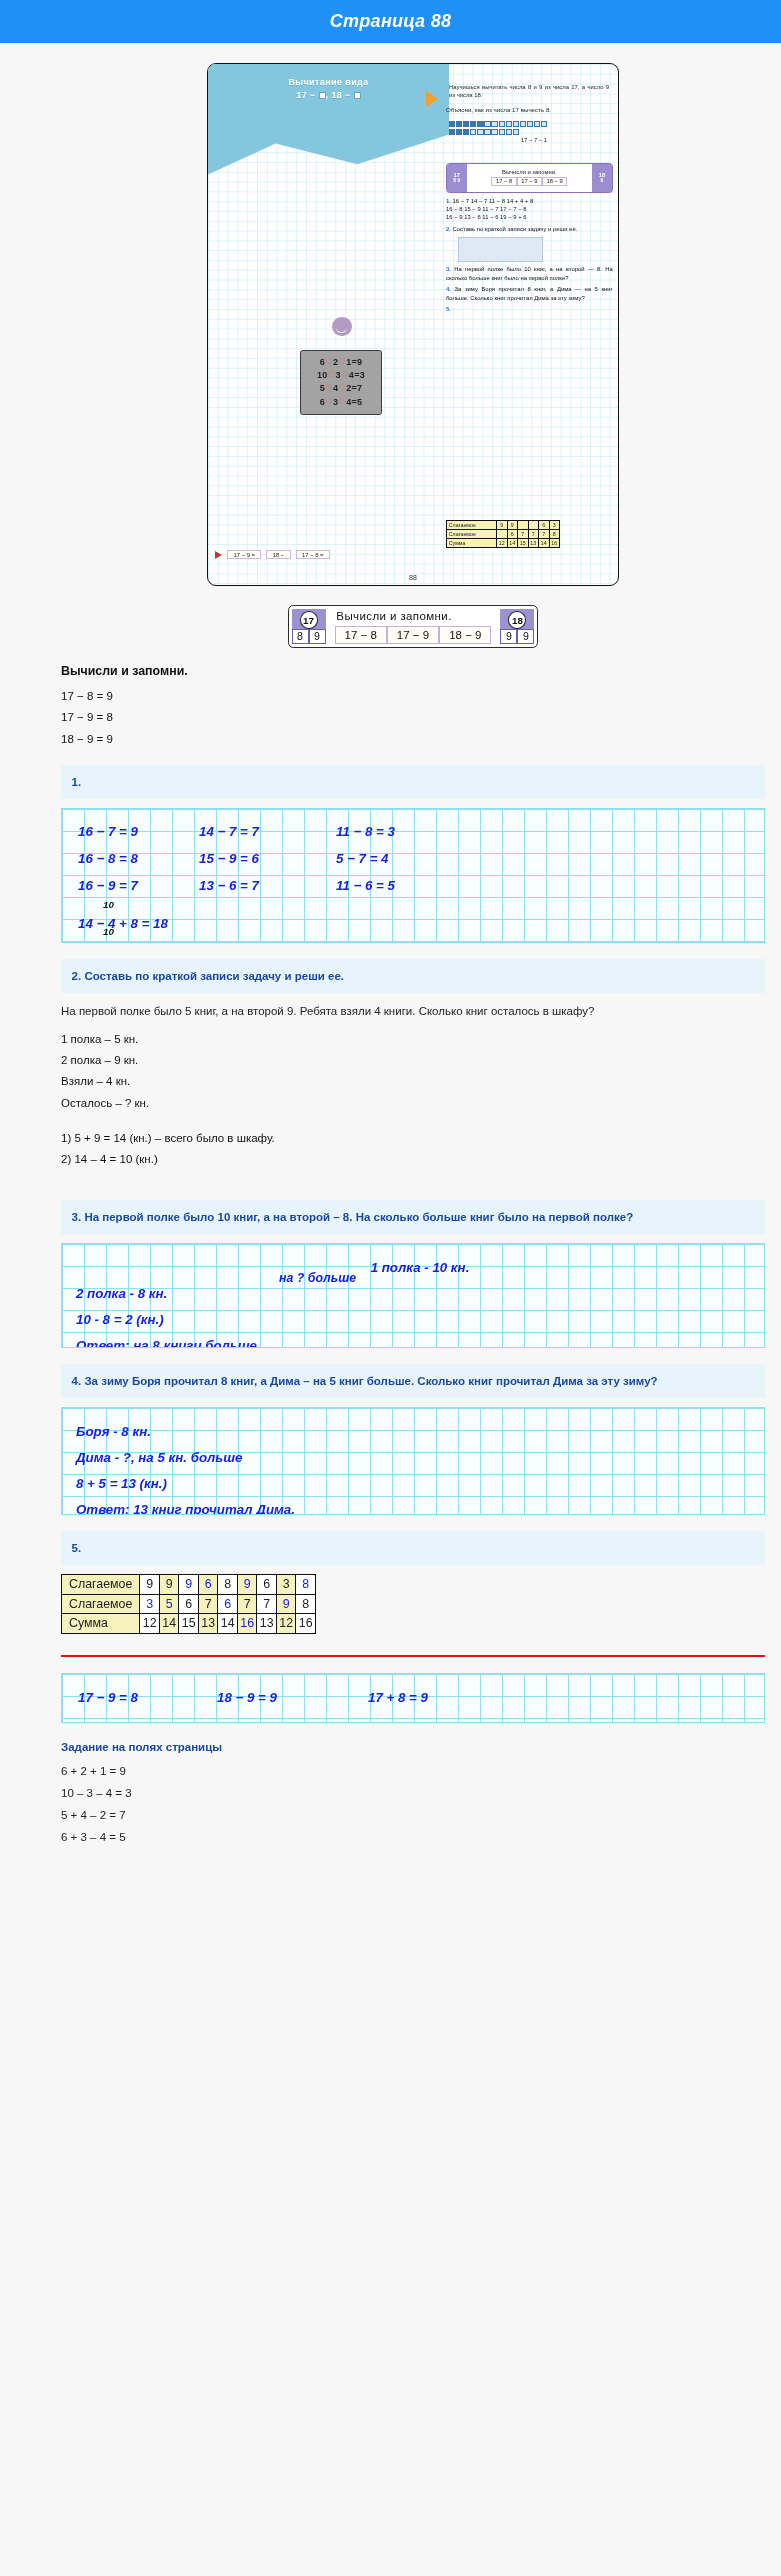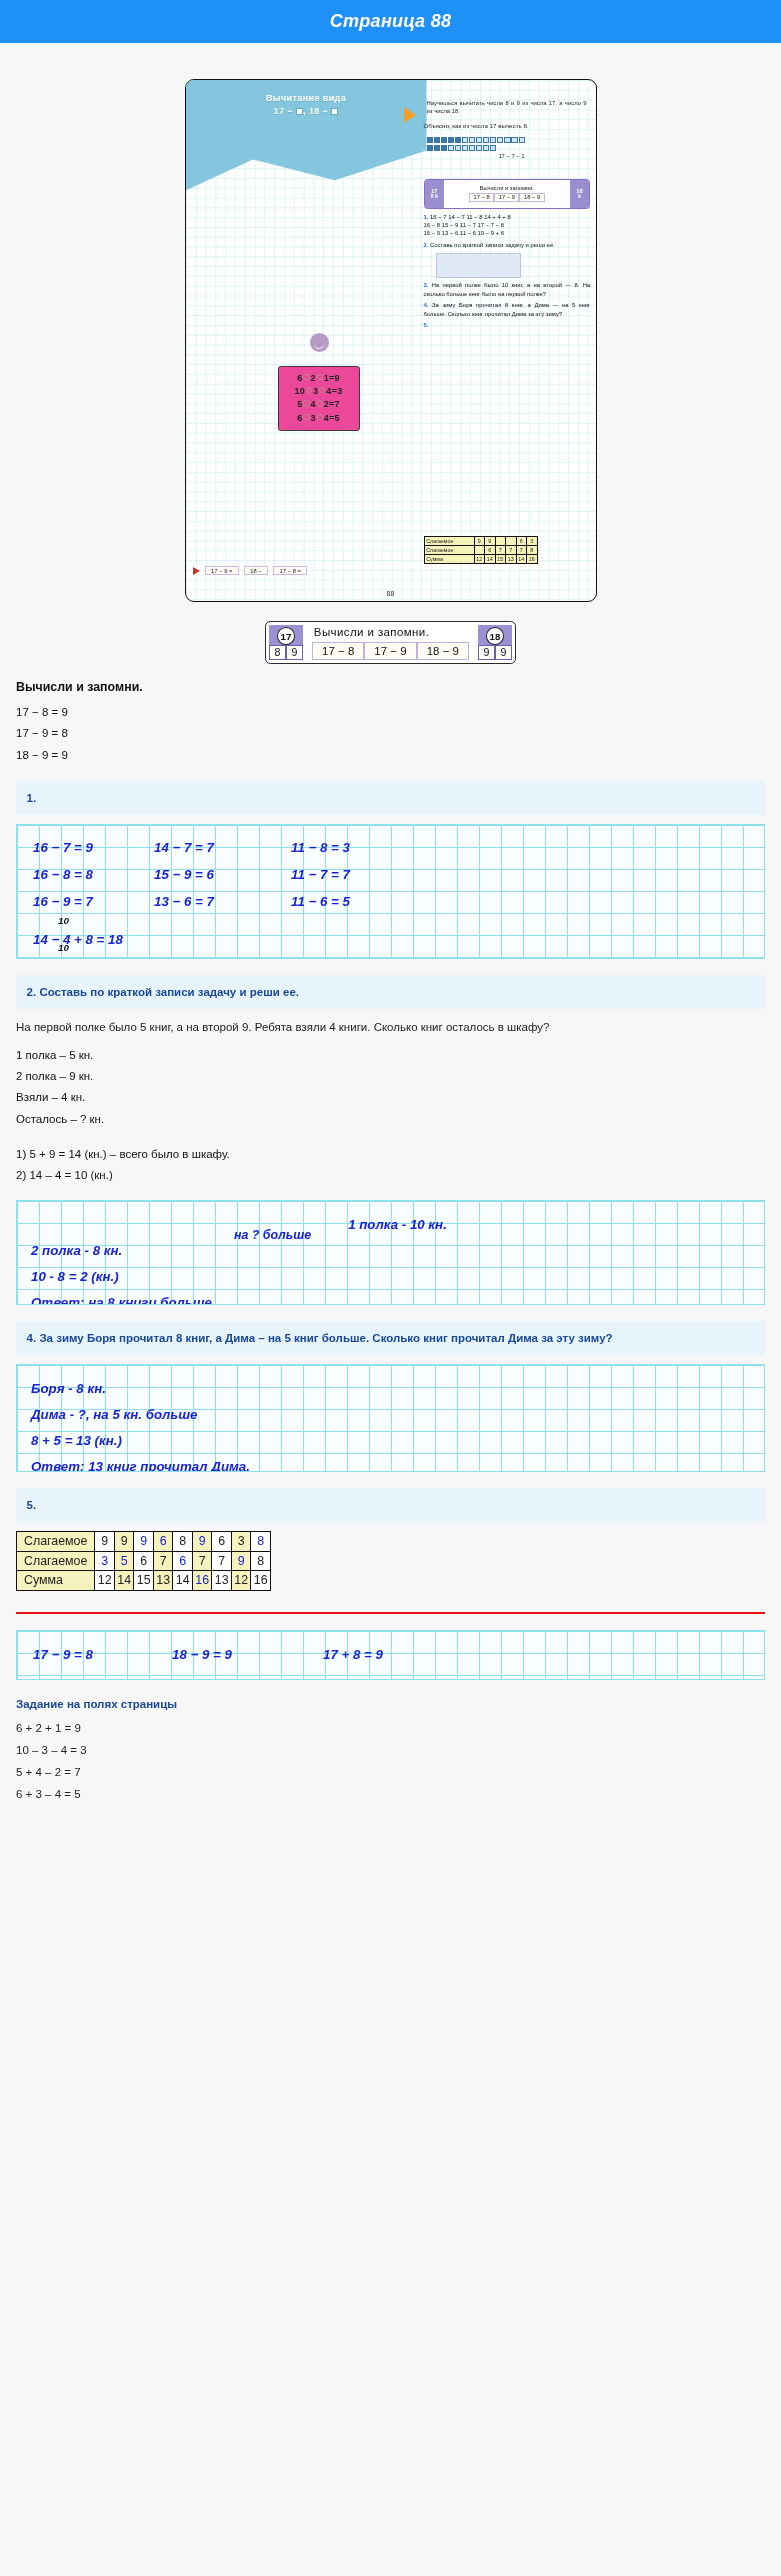"Вычитание вида" .content { margin-left: none -> 45px; padding: 16px 16px -> 0 16px }
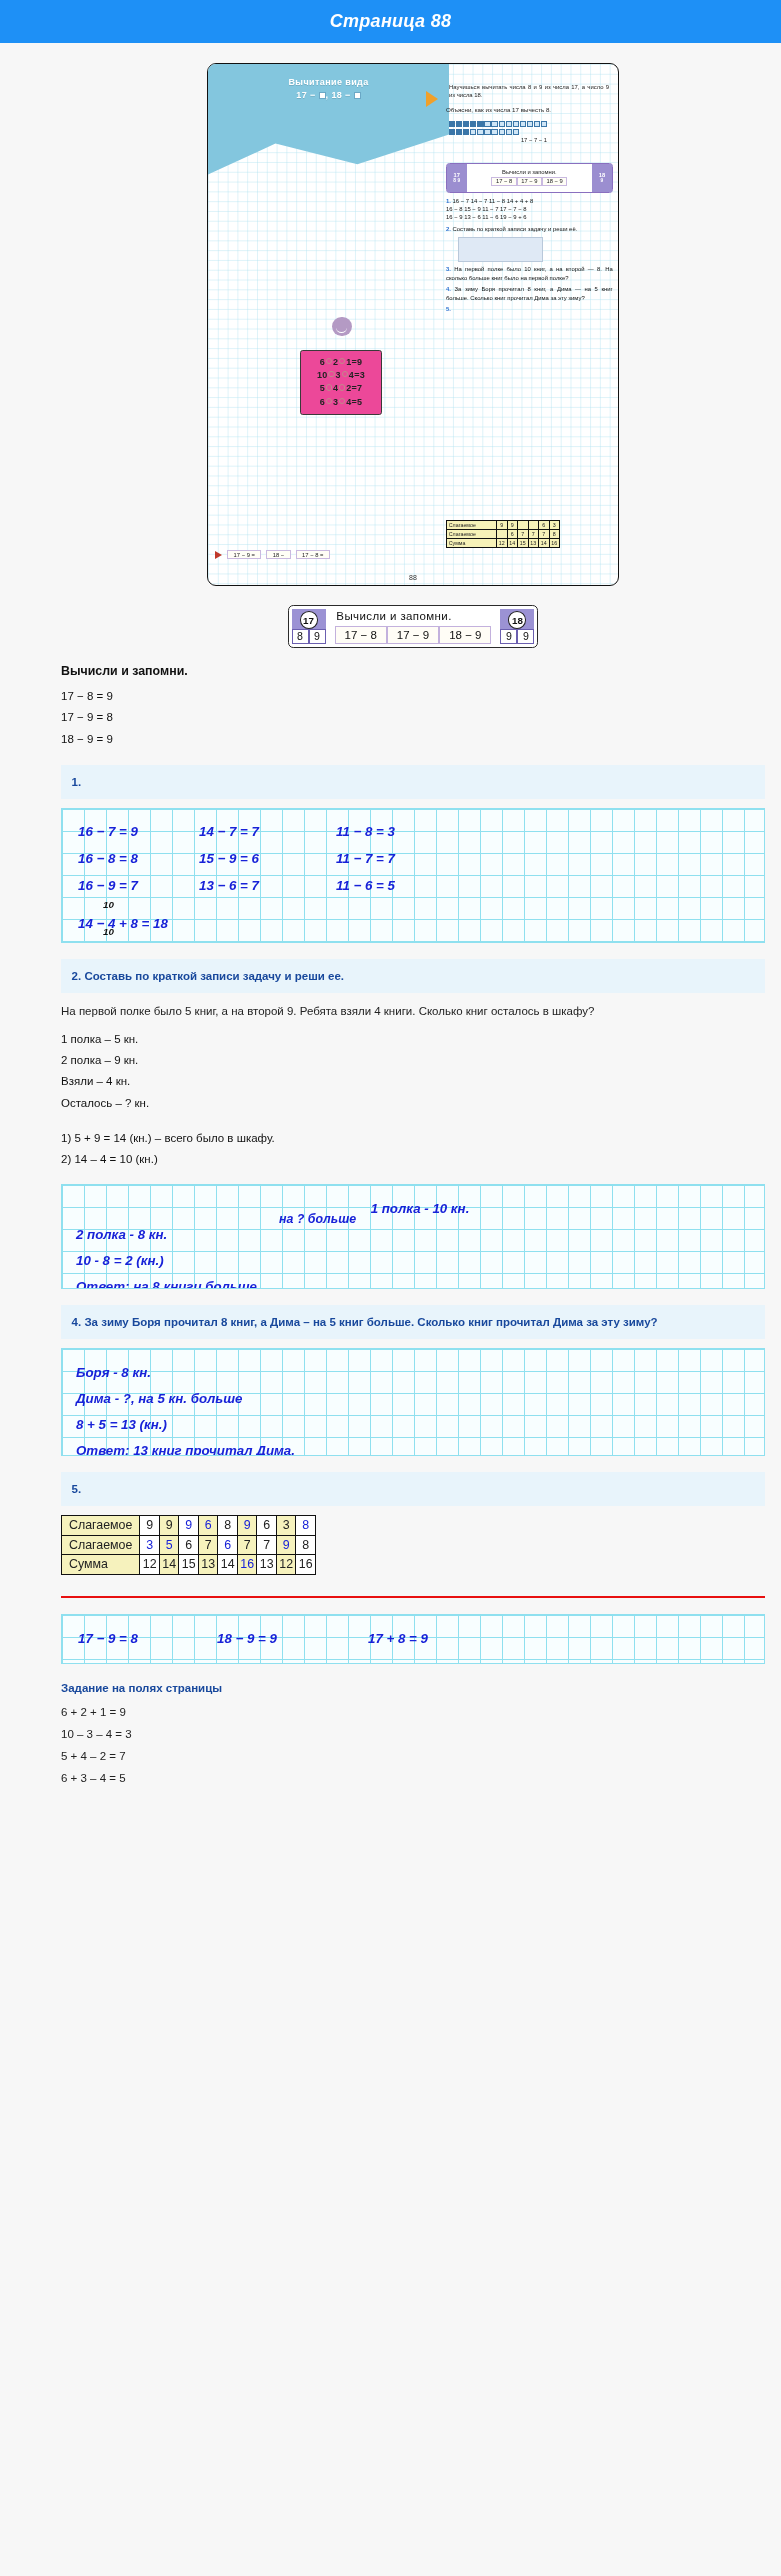"6 2 1=9" .scan-margin-note { background: #ec4899 -> #a3a3a3 }
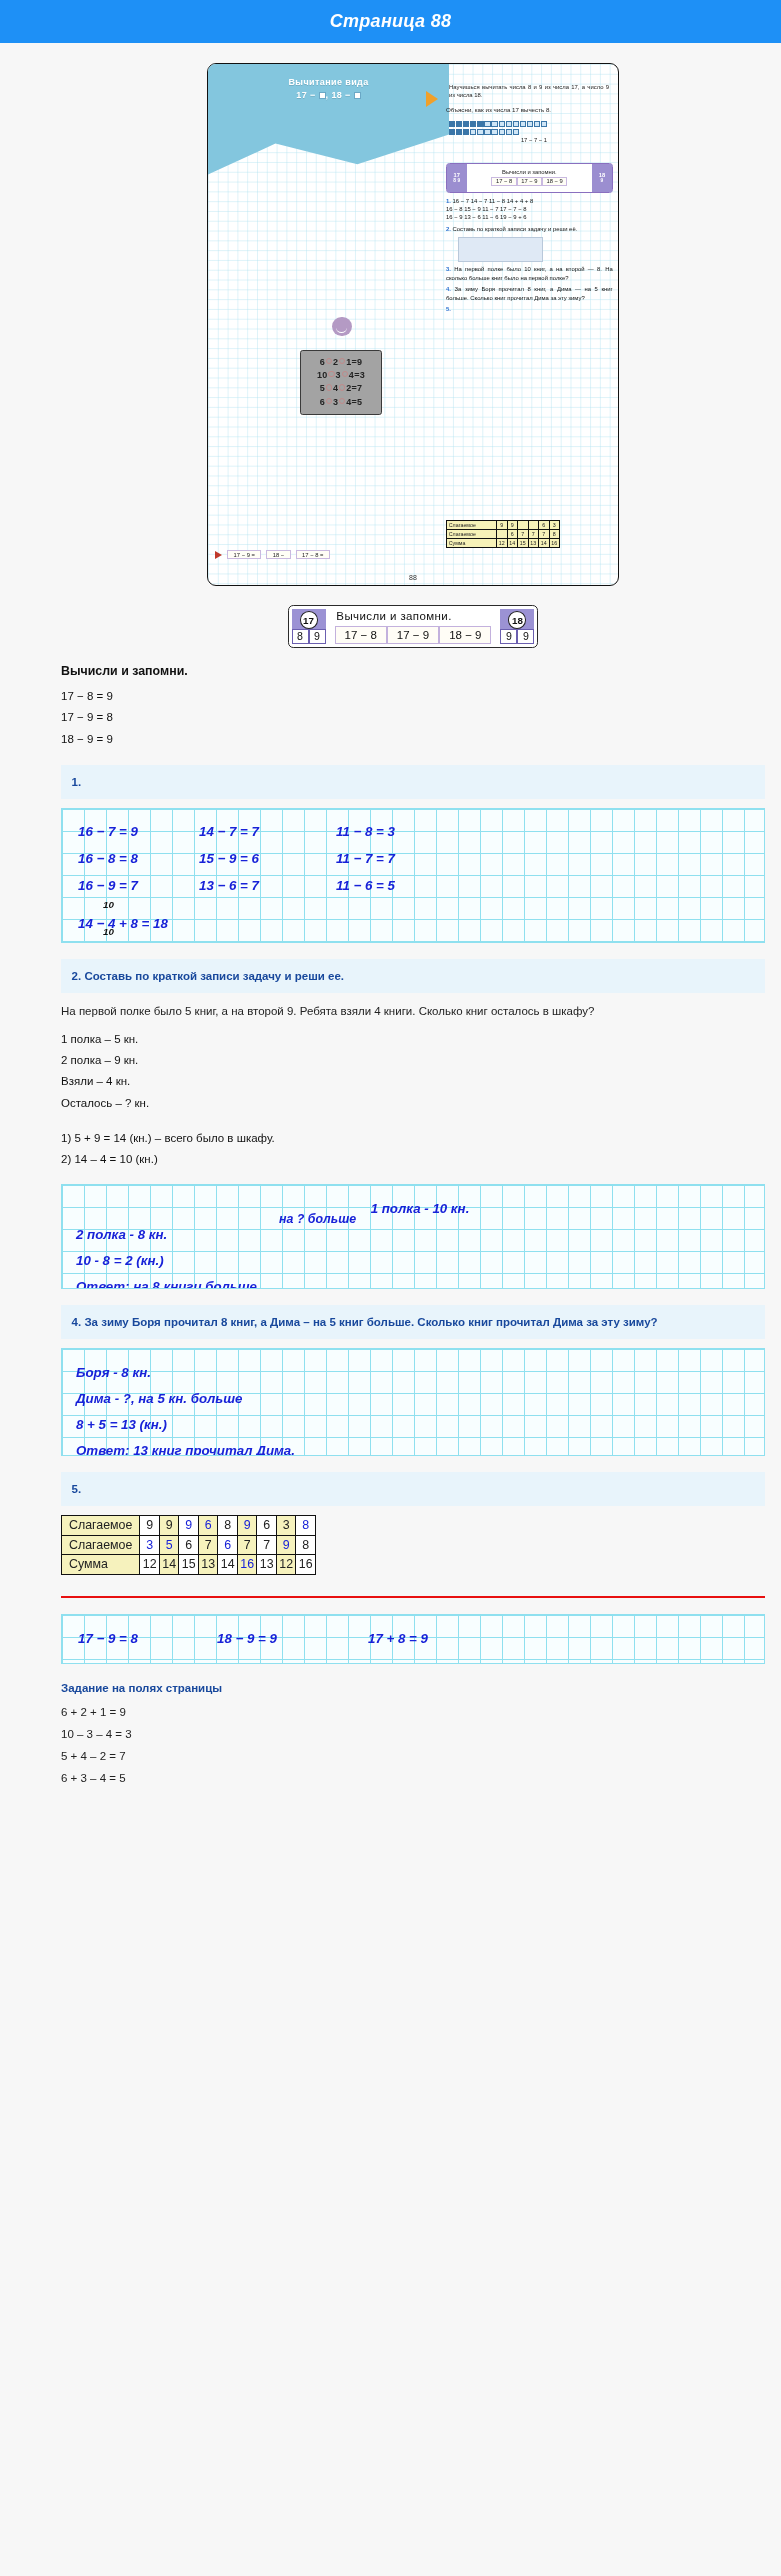"11 − 7 = 7" div.cell { text: 11 − 7 = 7 -> 5 − 7 = 4 }
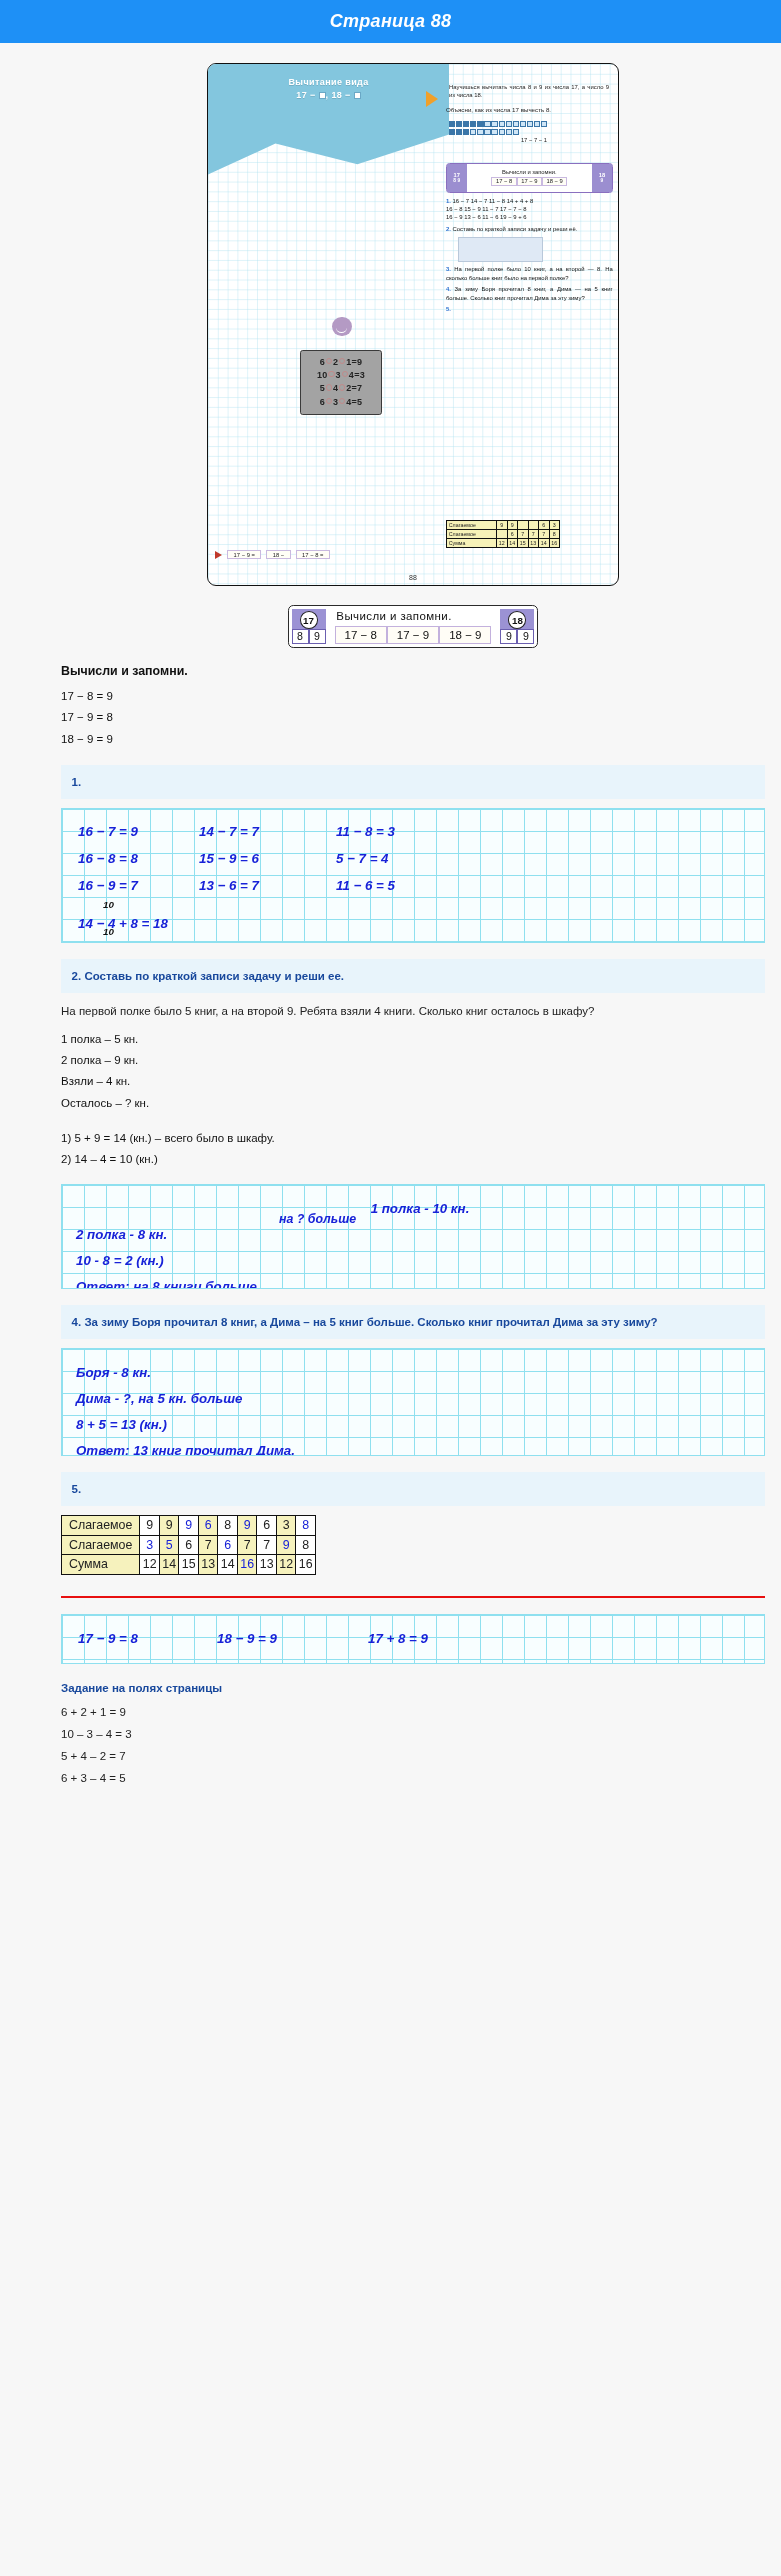"3. На первой полке было" div.qbar { html: none -> <div>3. На первой полке было 10 книг, а на второй – 8. На сколько больше книг было на первой полке?</div> }
